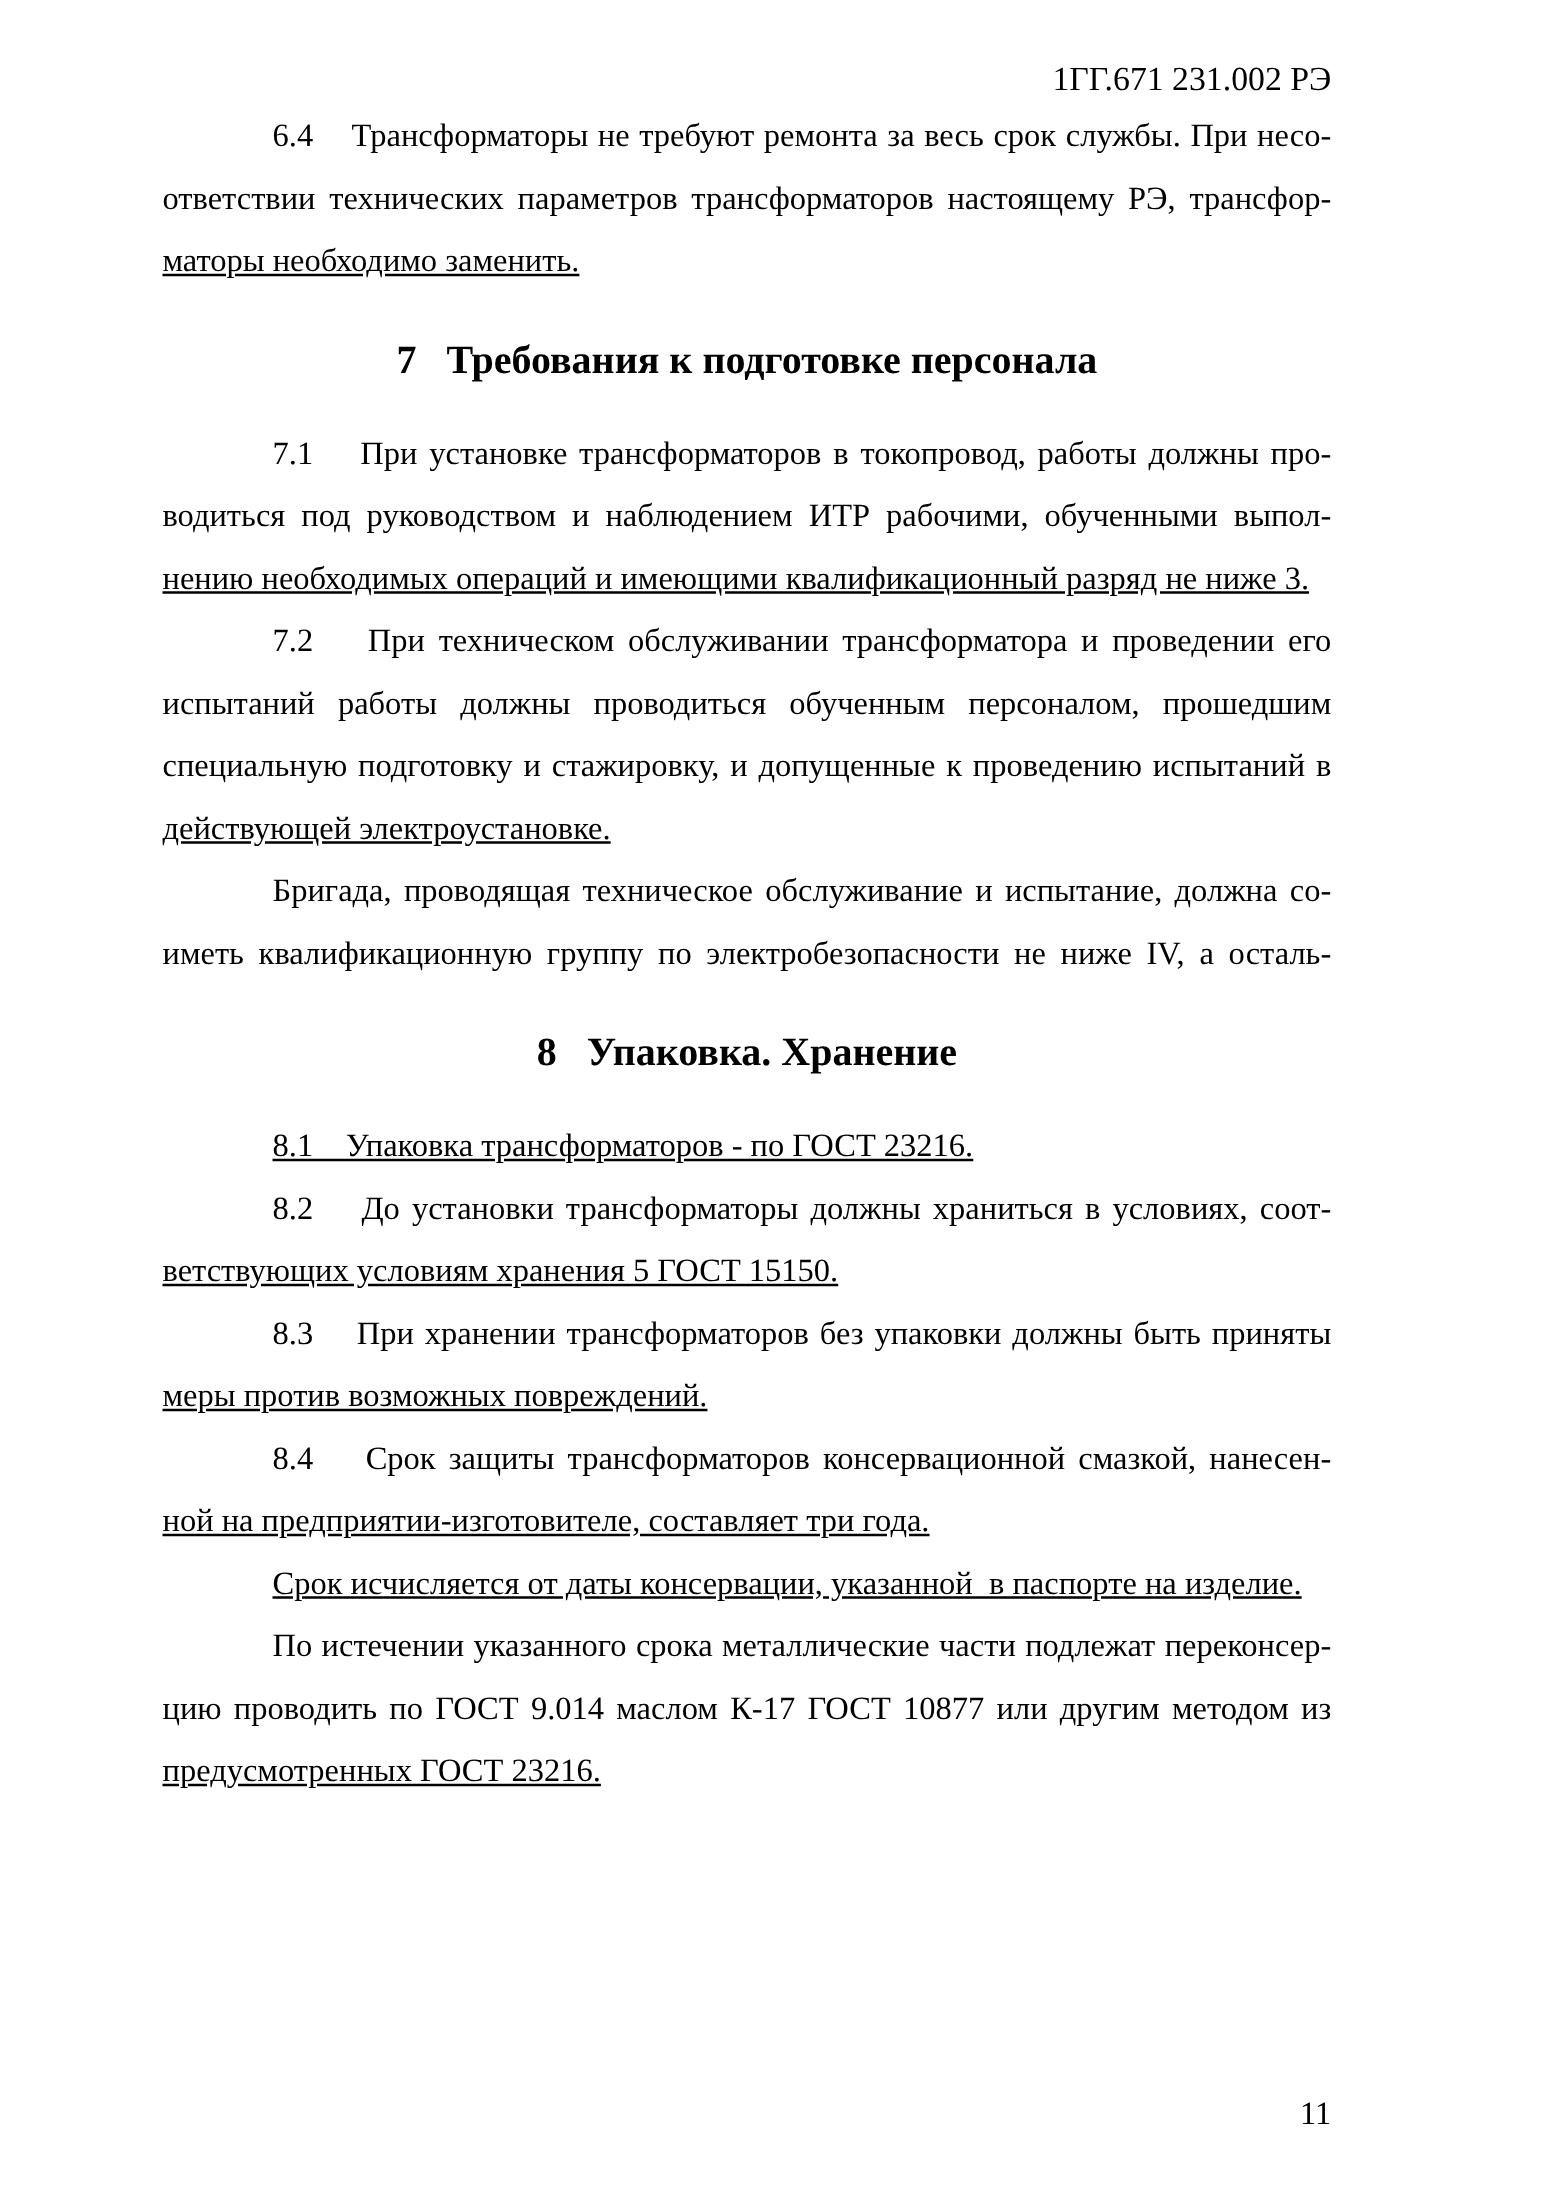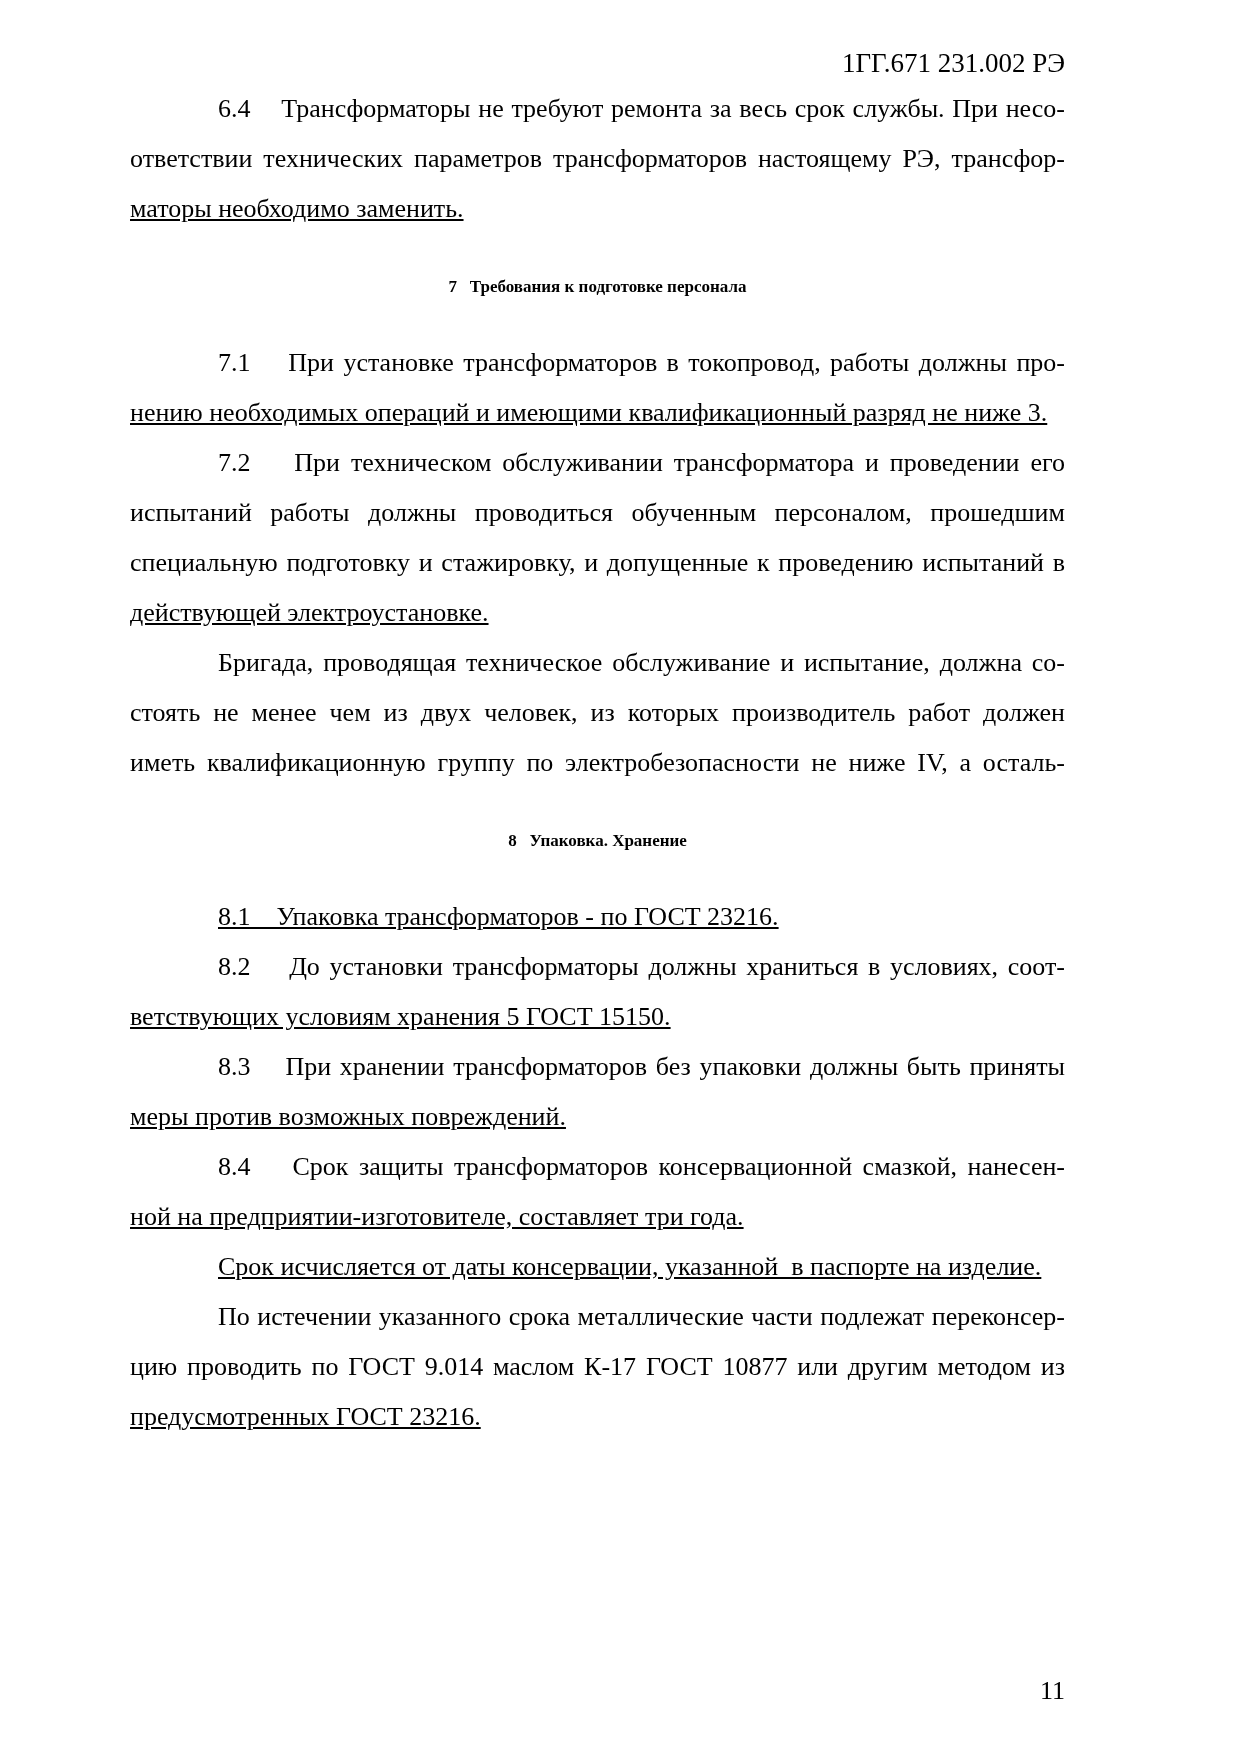"7 Требования к подготовке персонала" .heading { font-size: 17px -> 32px }
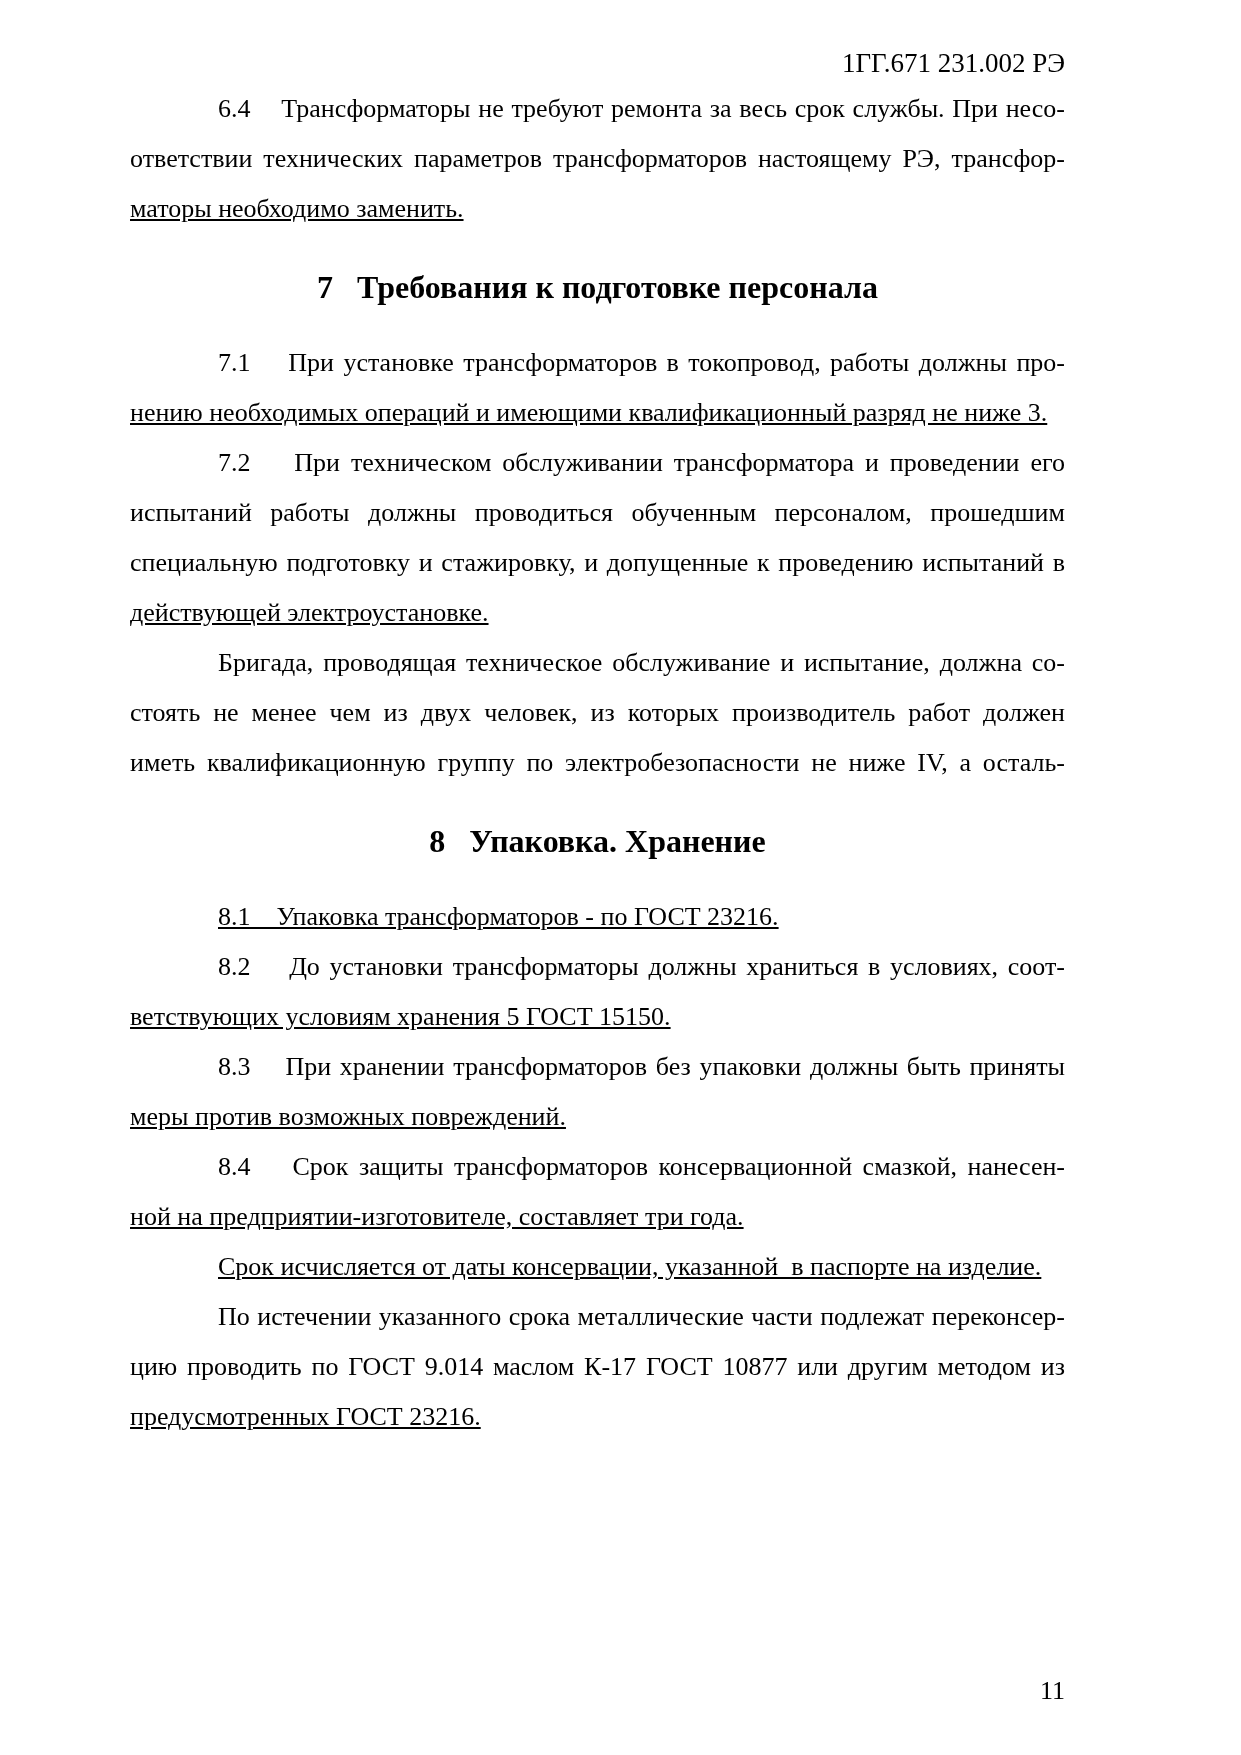"водиться под руководством и наблюдением" div.ln { html: none -> <div>водиться под руководством и наблюдением ИТР рабочими, обученными выпол-</div> }
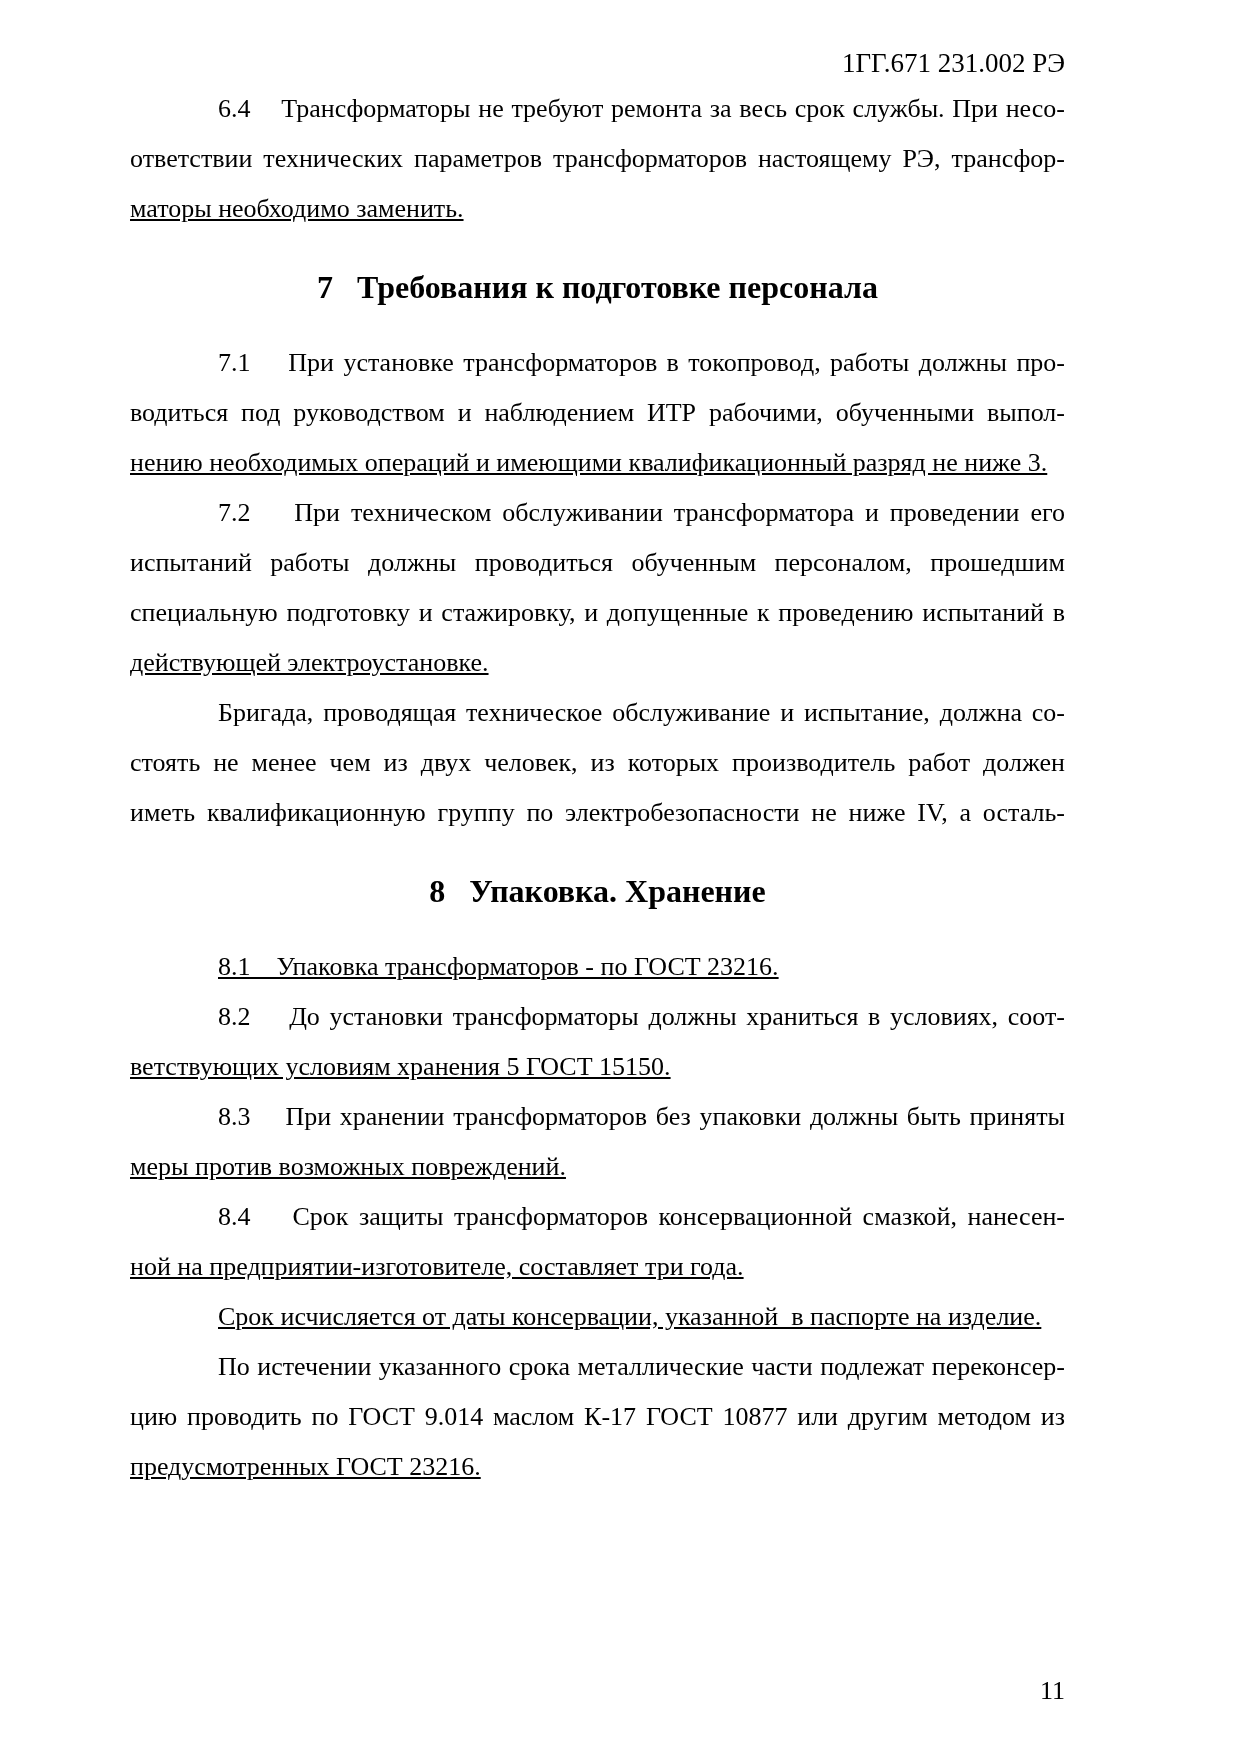"стоять не менее чем из" div.ln { html: <div>стоять не менее чем из двух человек, из которых производитель работ должен</div> -> none }
